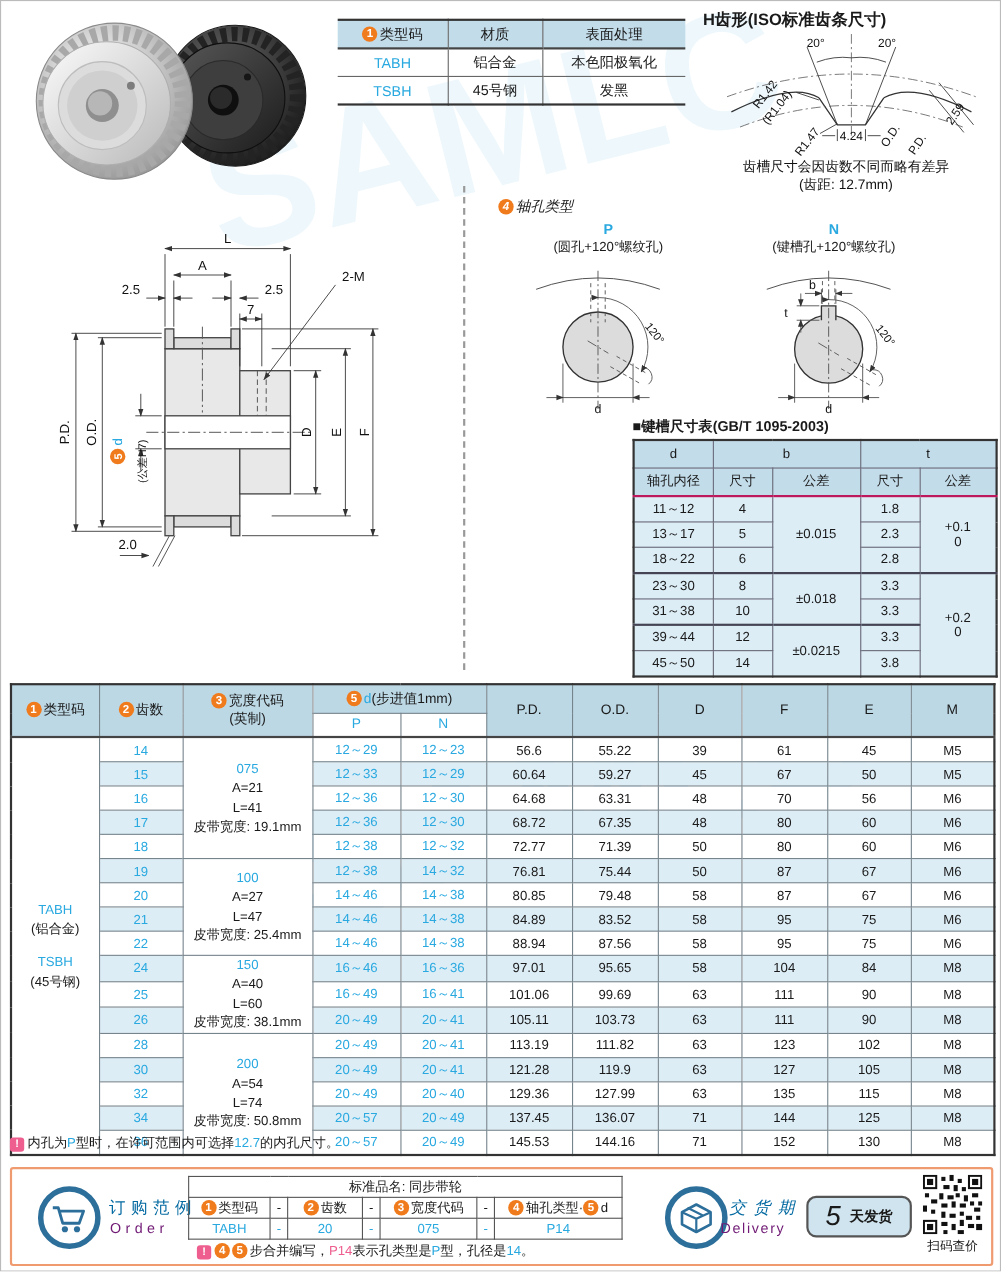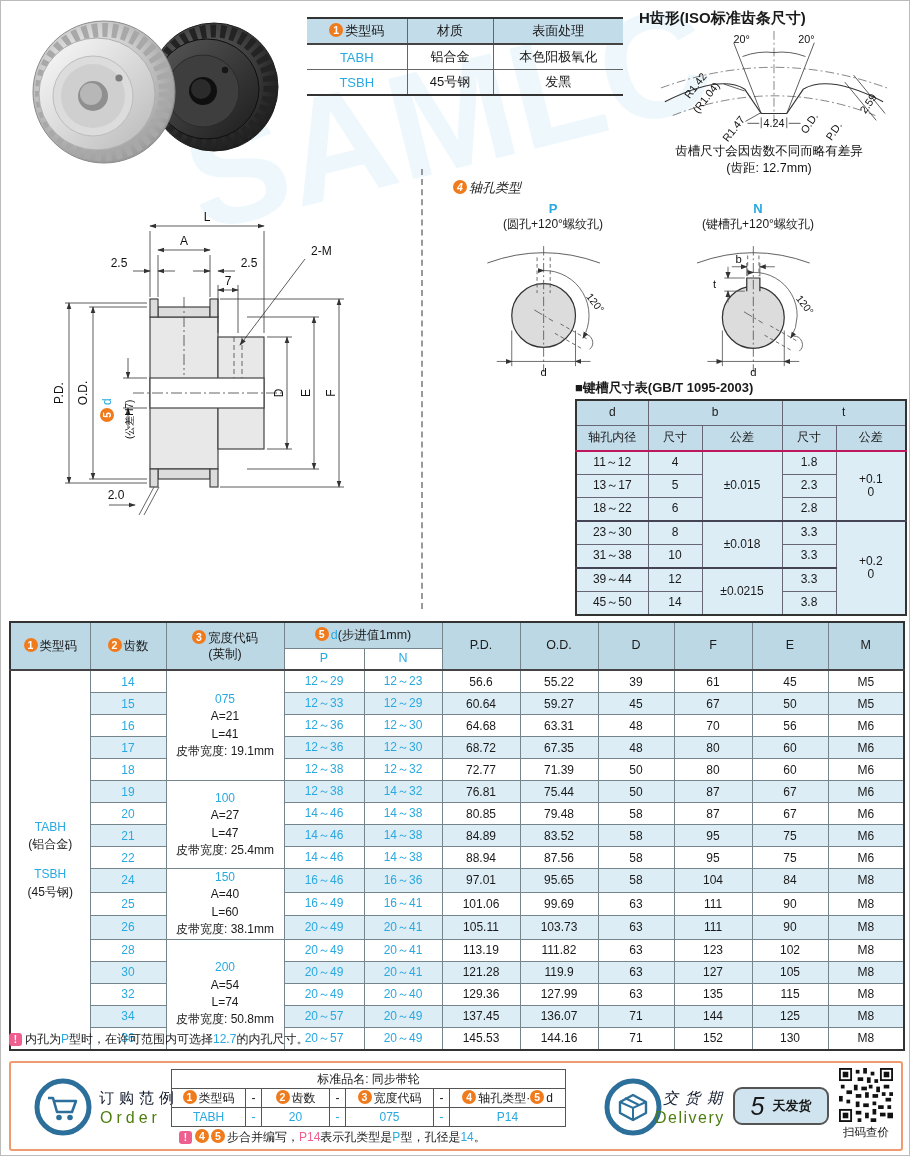"订购范例" .icon-label-cn { color: #0f172a -> #0369a1 }
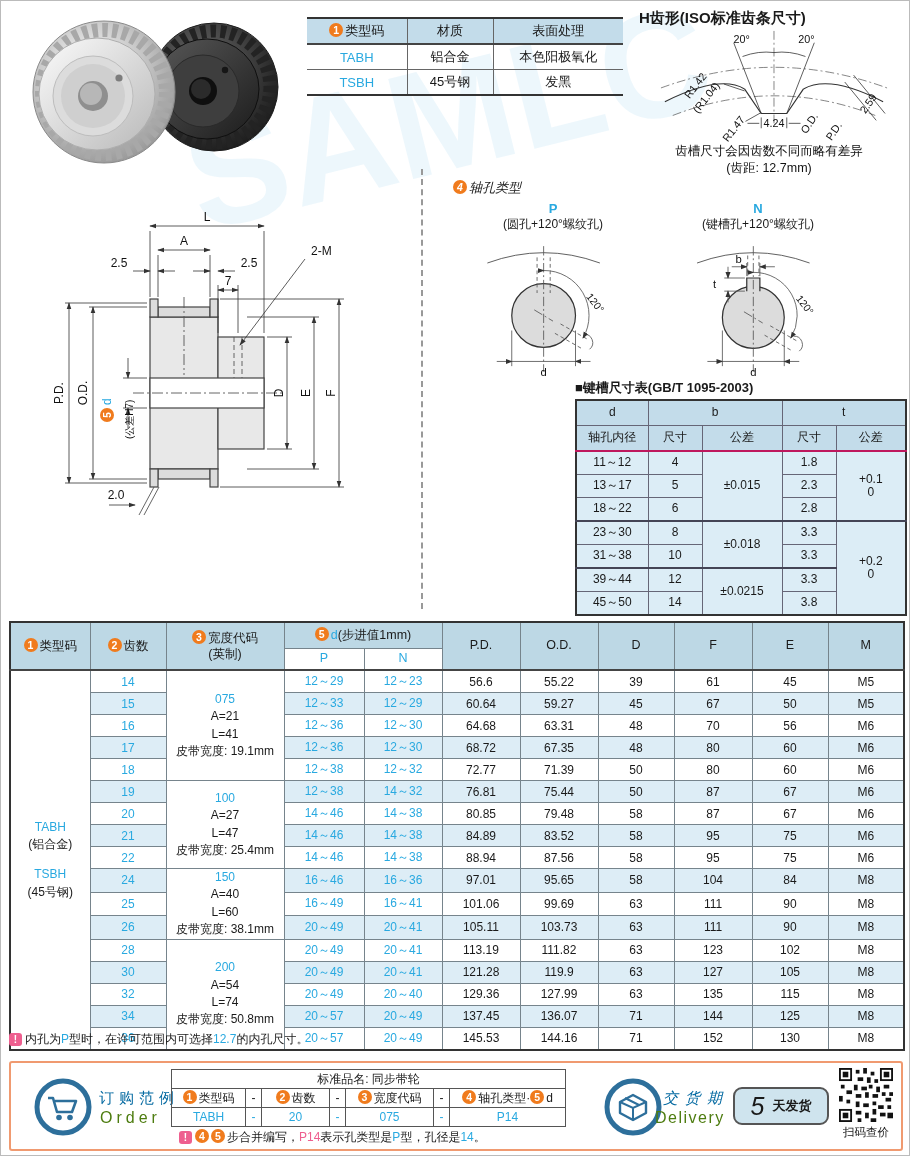"Order" .icon-label-en { color: #4d7c0f -> #701a75; font-size: 16px -> 13px }
